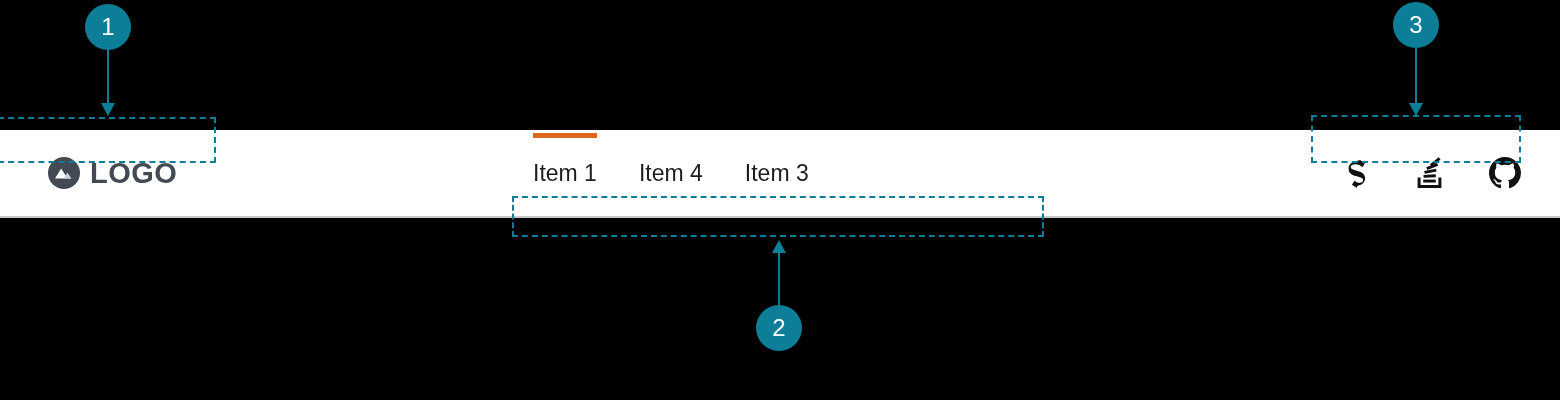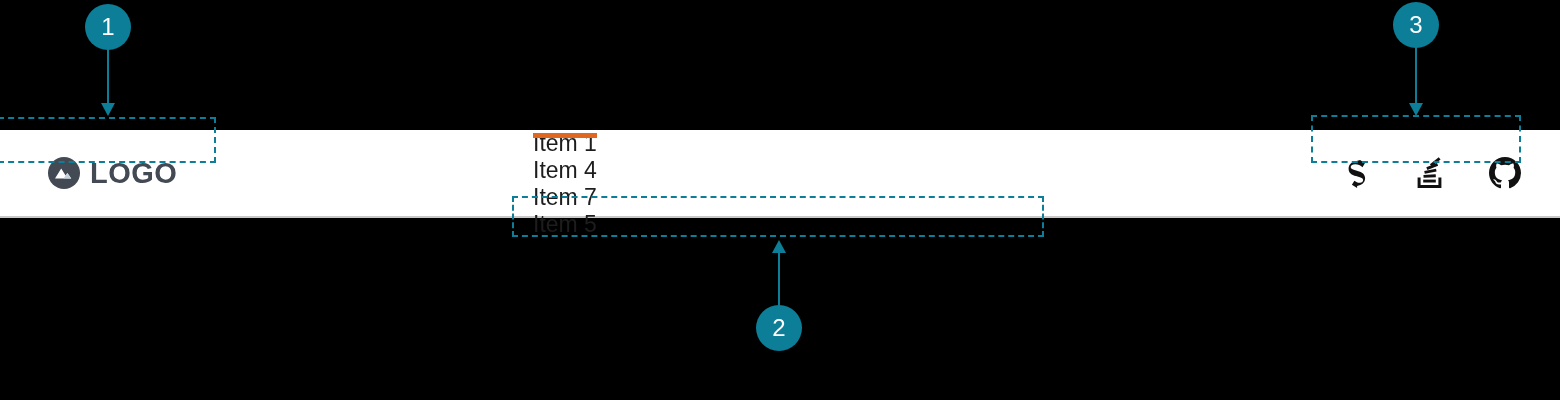"Item 1" .nav-center { flex-direction: column -> none }
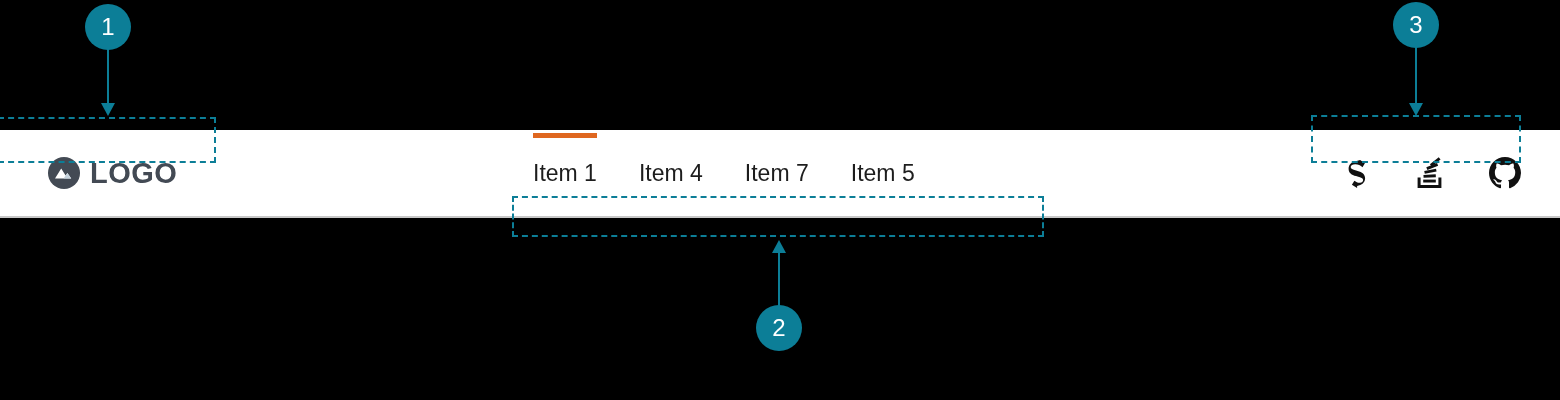"Item 7" span { text: 7 -> 3 }
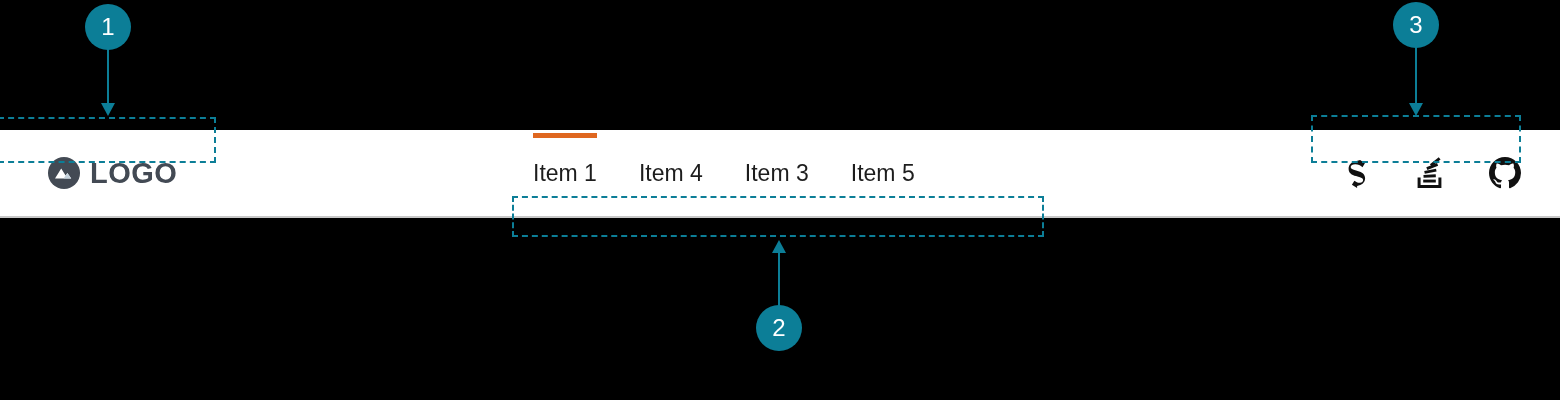"Item 5" a.nav-link { html: <a> <span>Item 5</span> </a> -> none }
